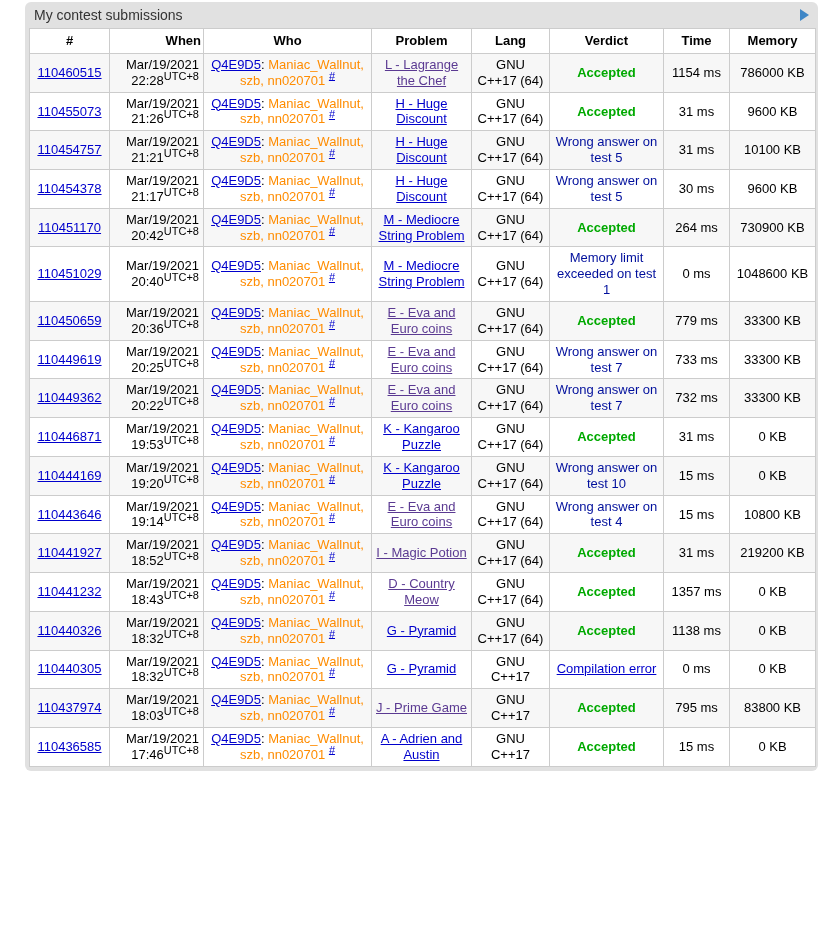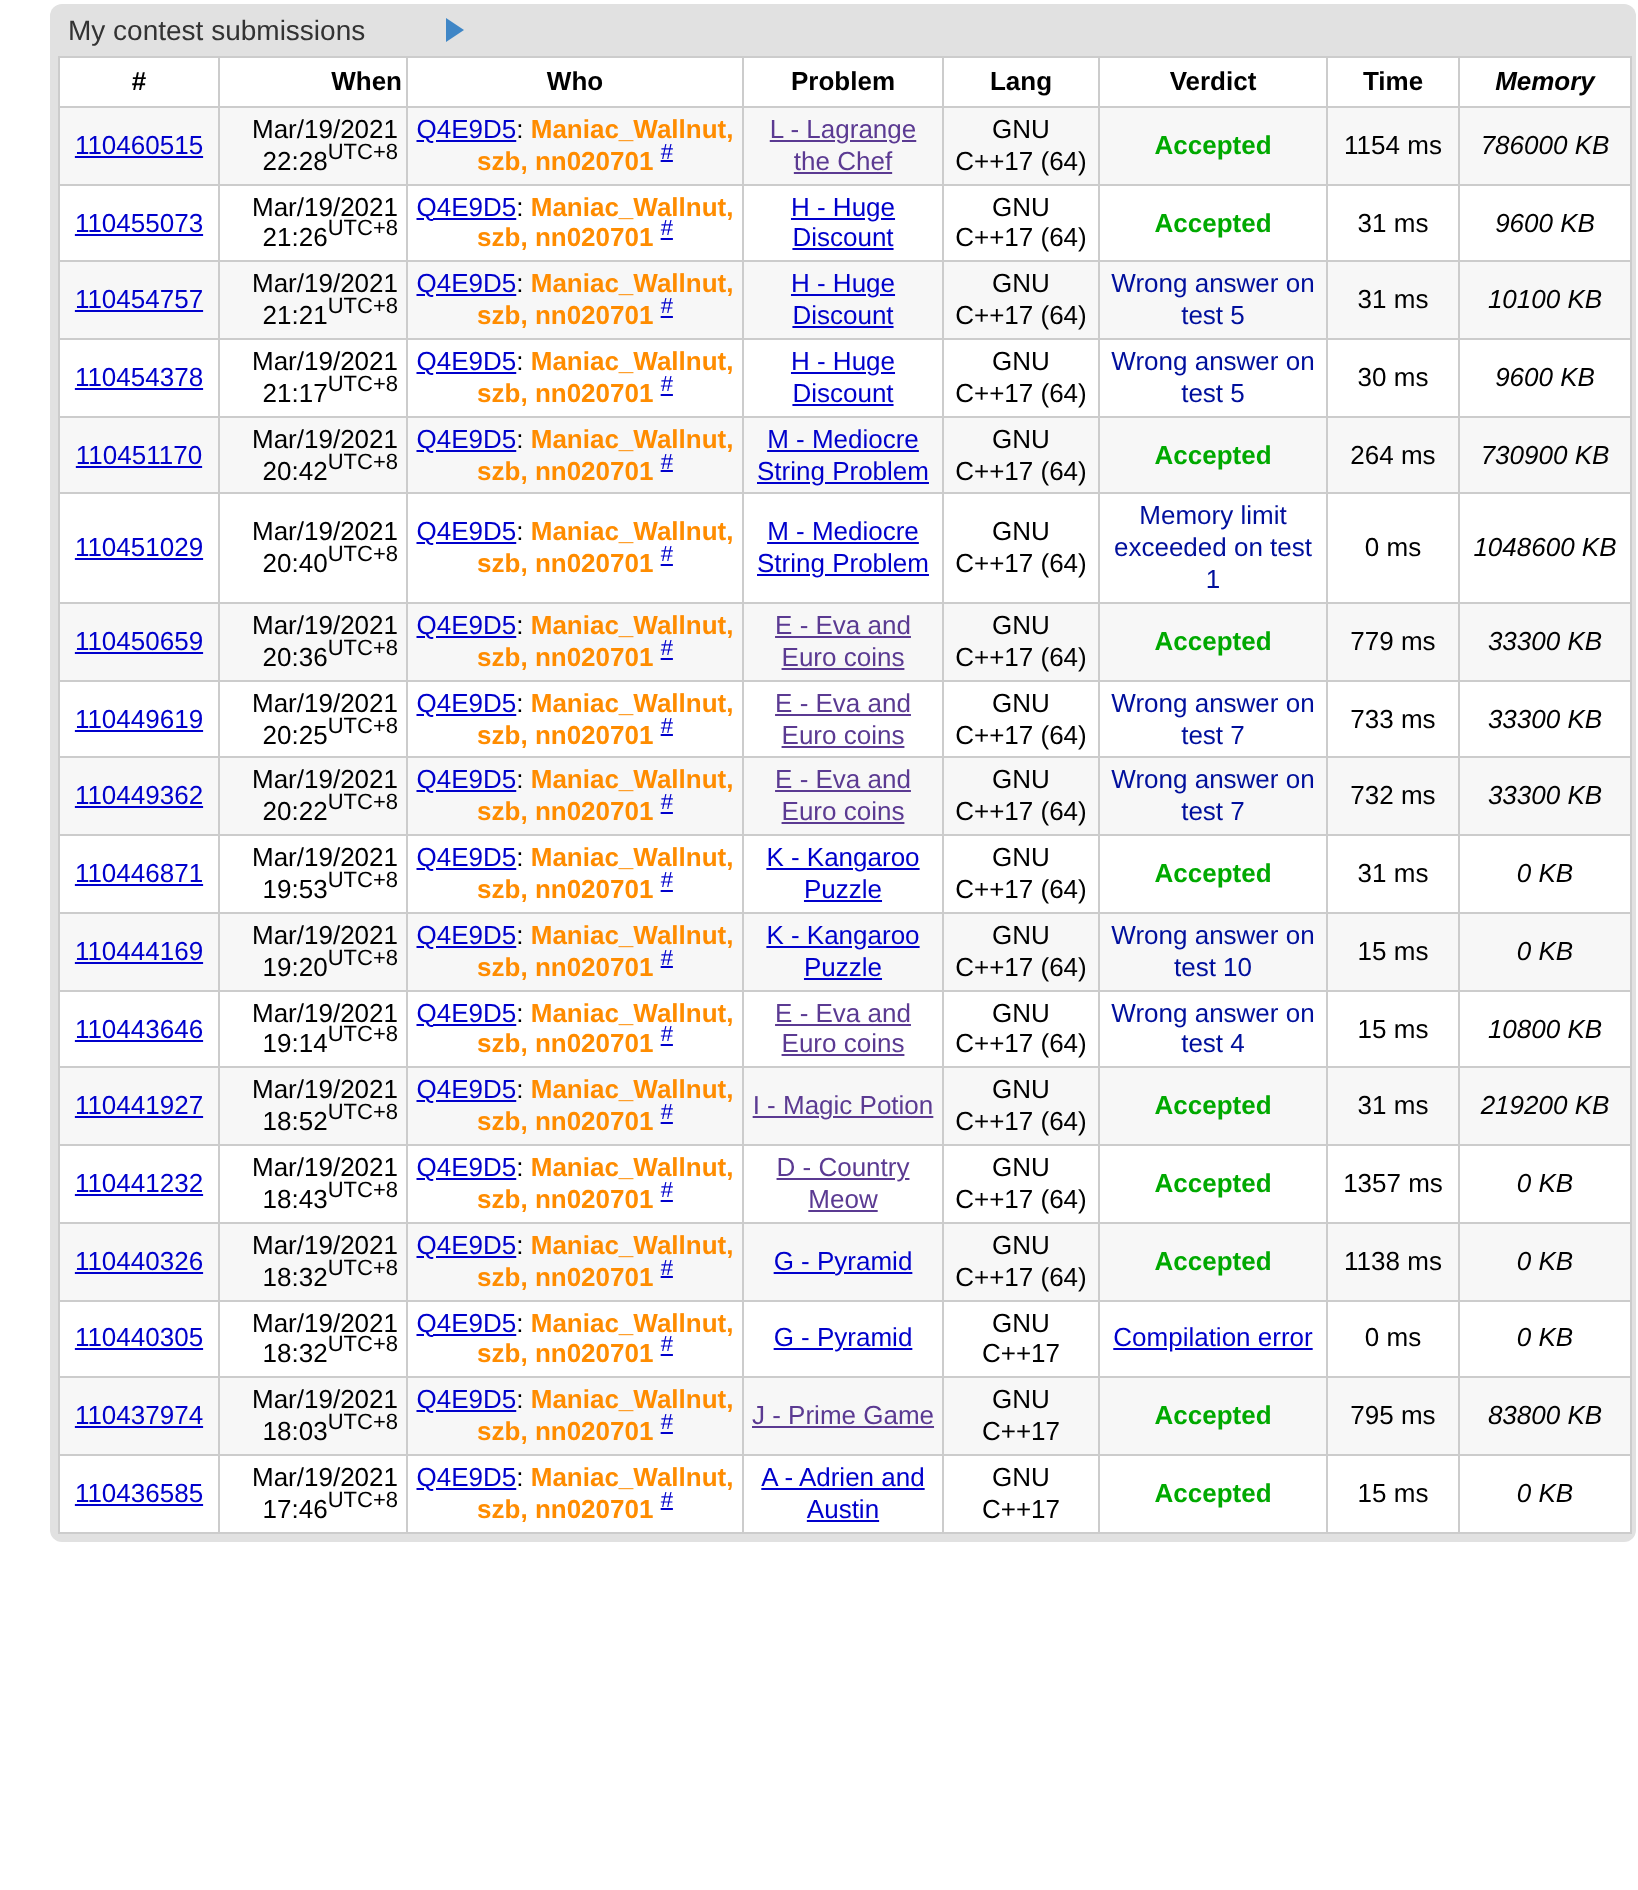"My contest submissions" .caption { justify-content: none -> space-between }
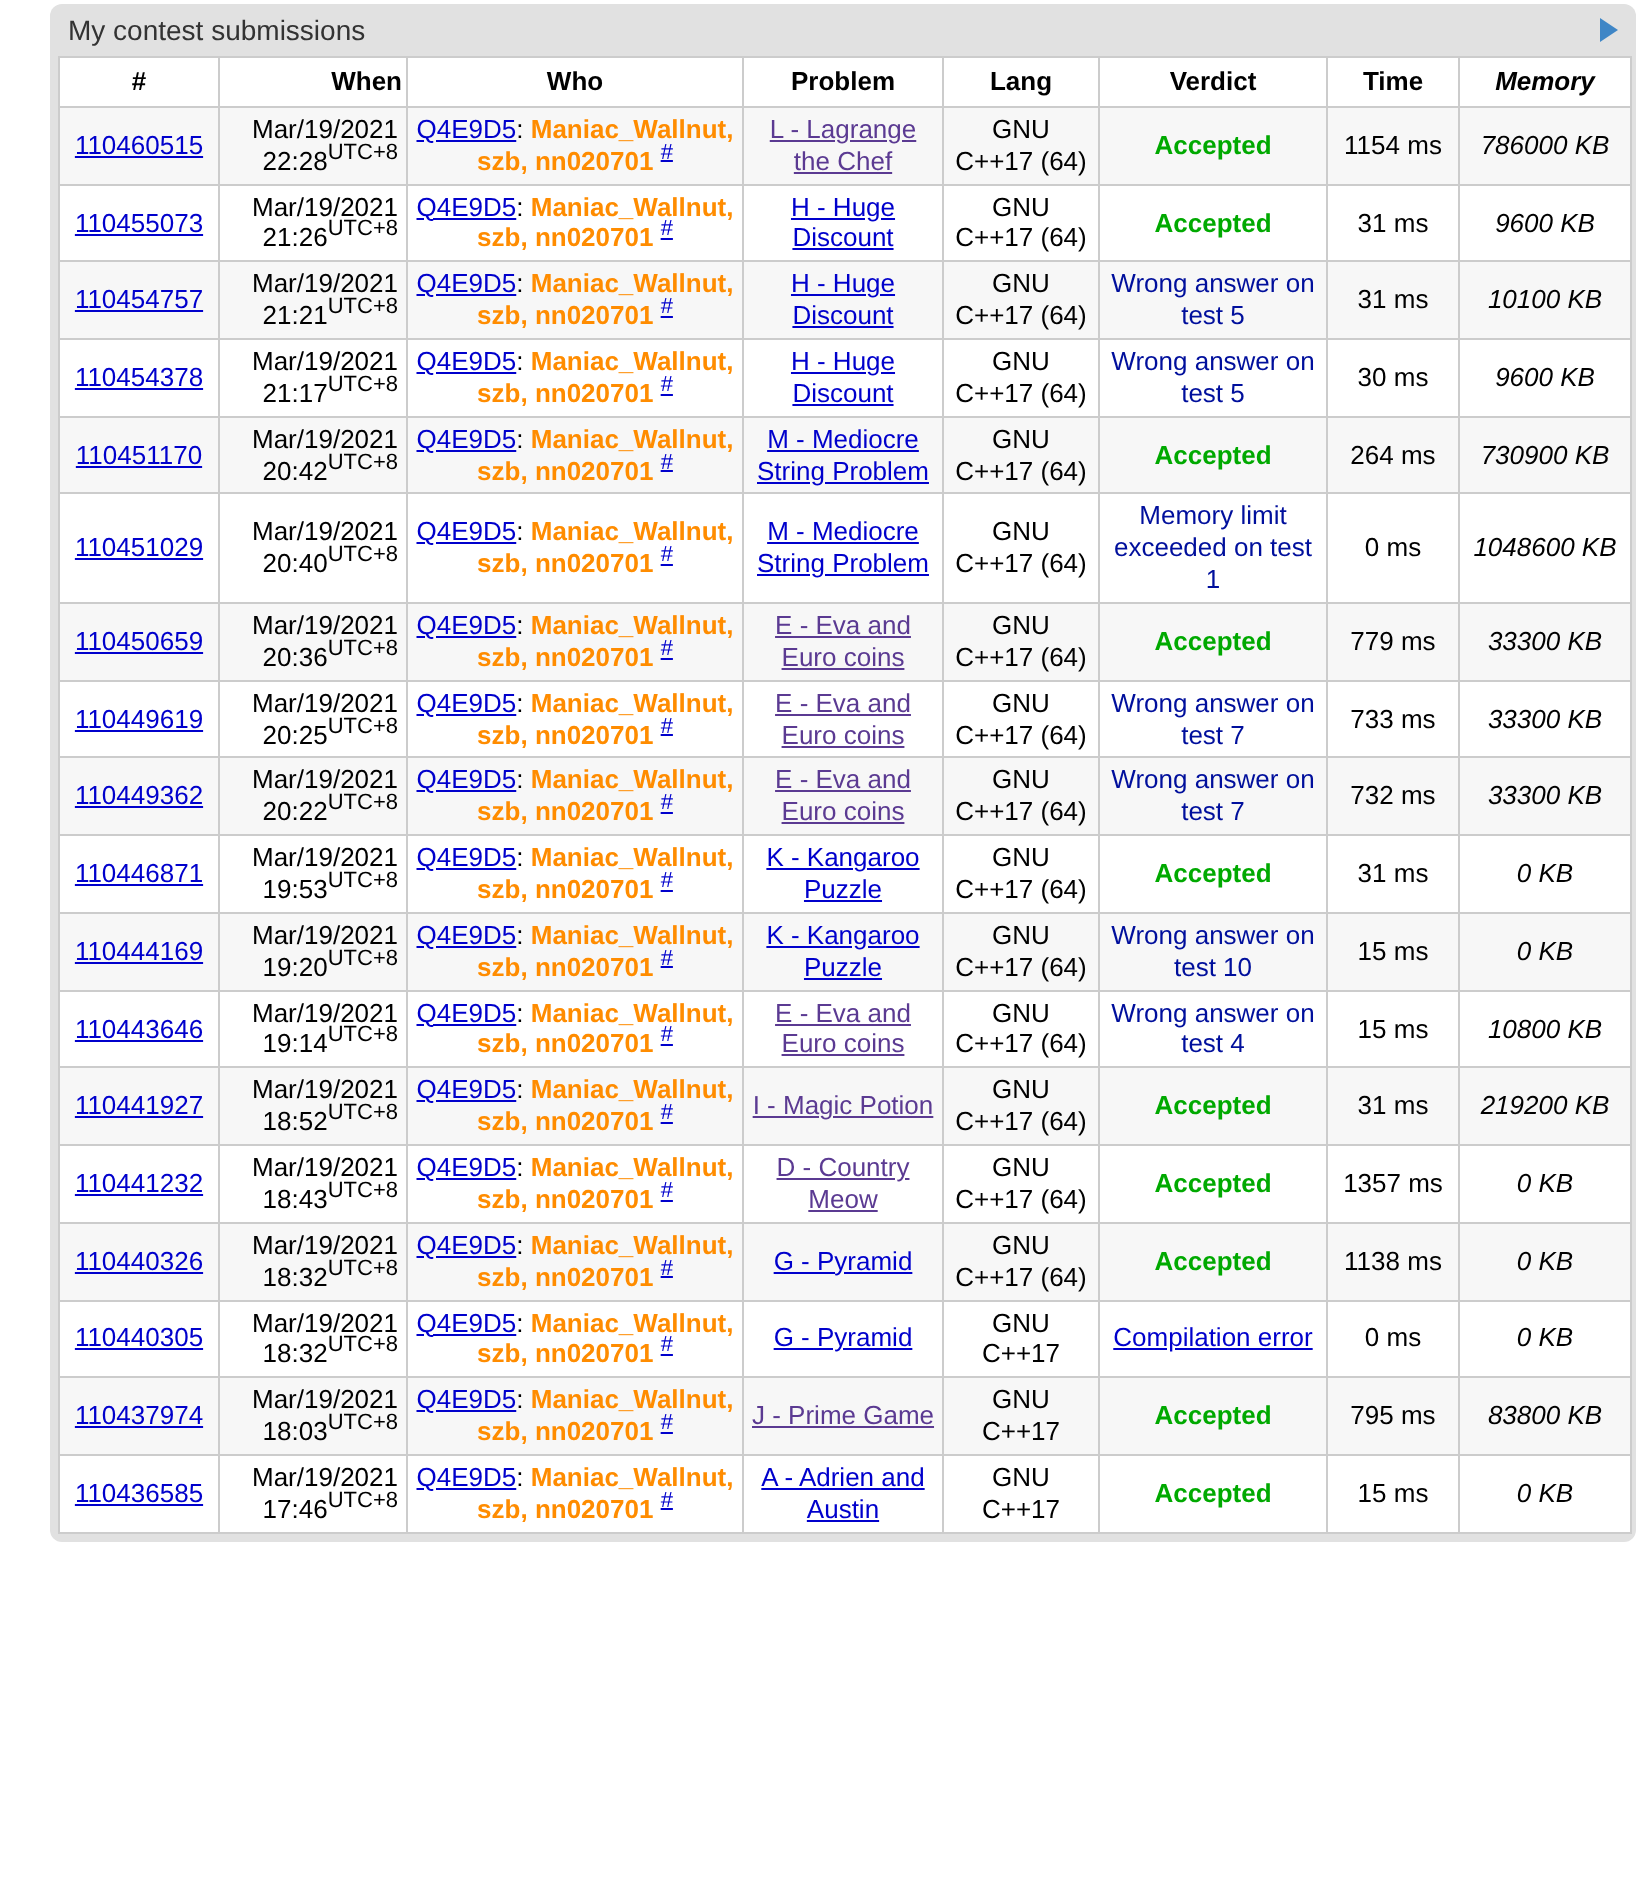"Memory" .c-memory { font-style: italic -> none }
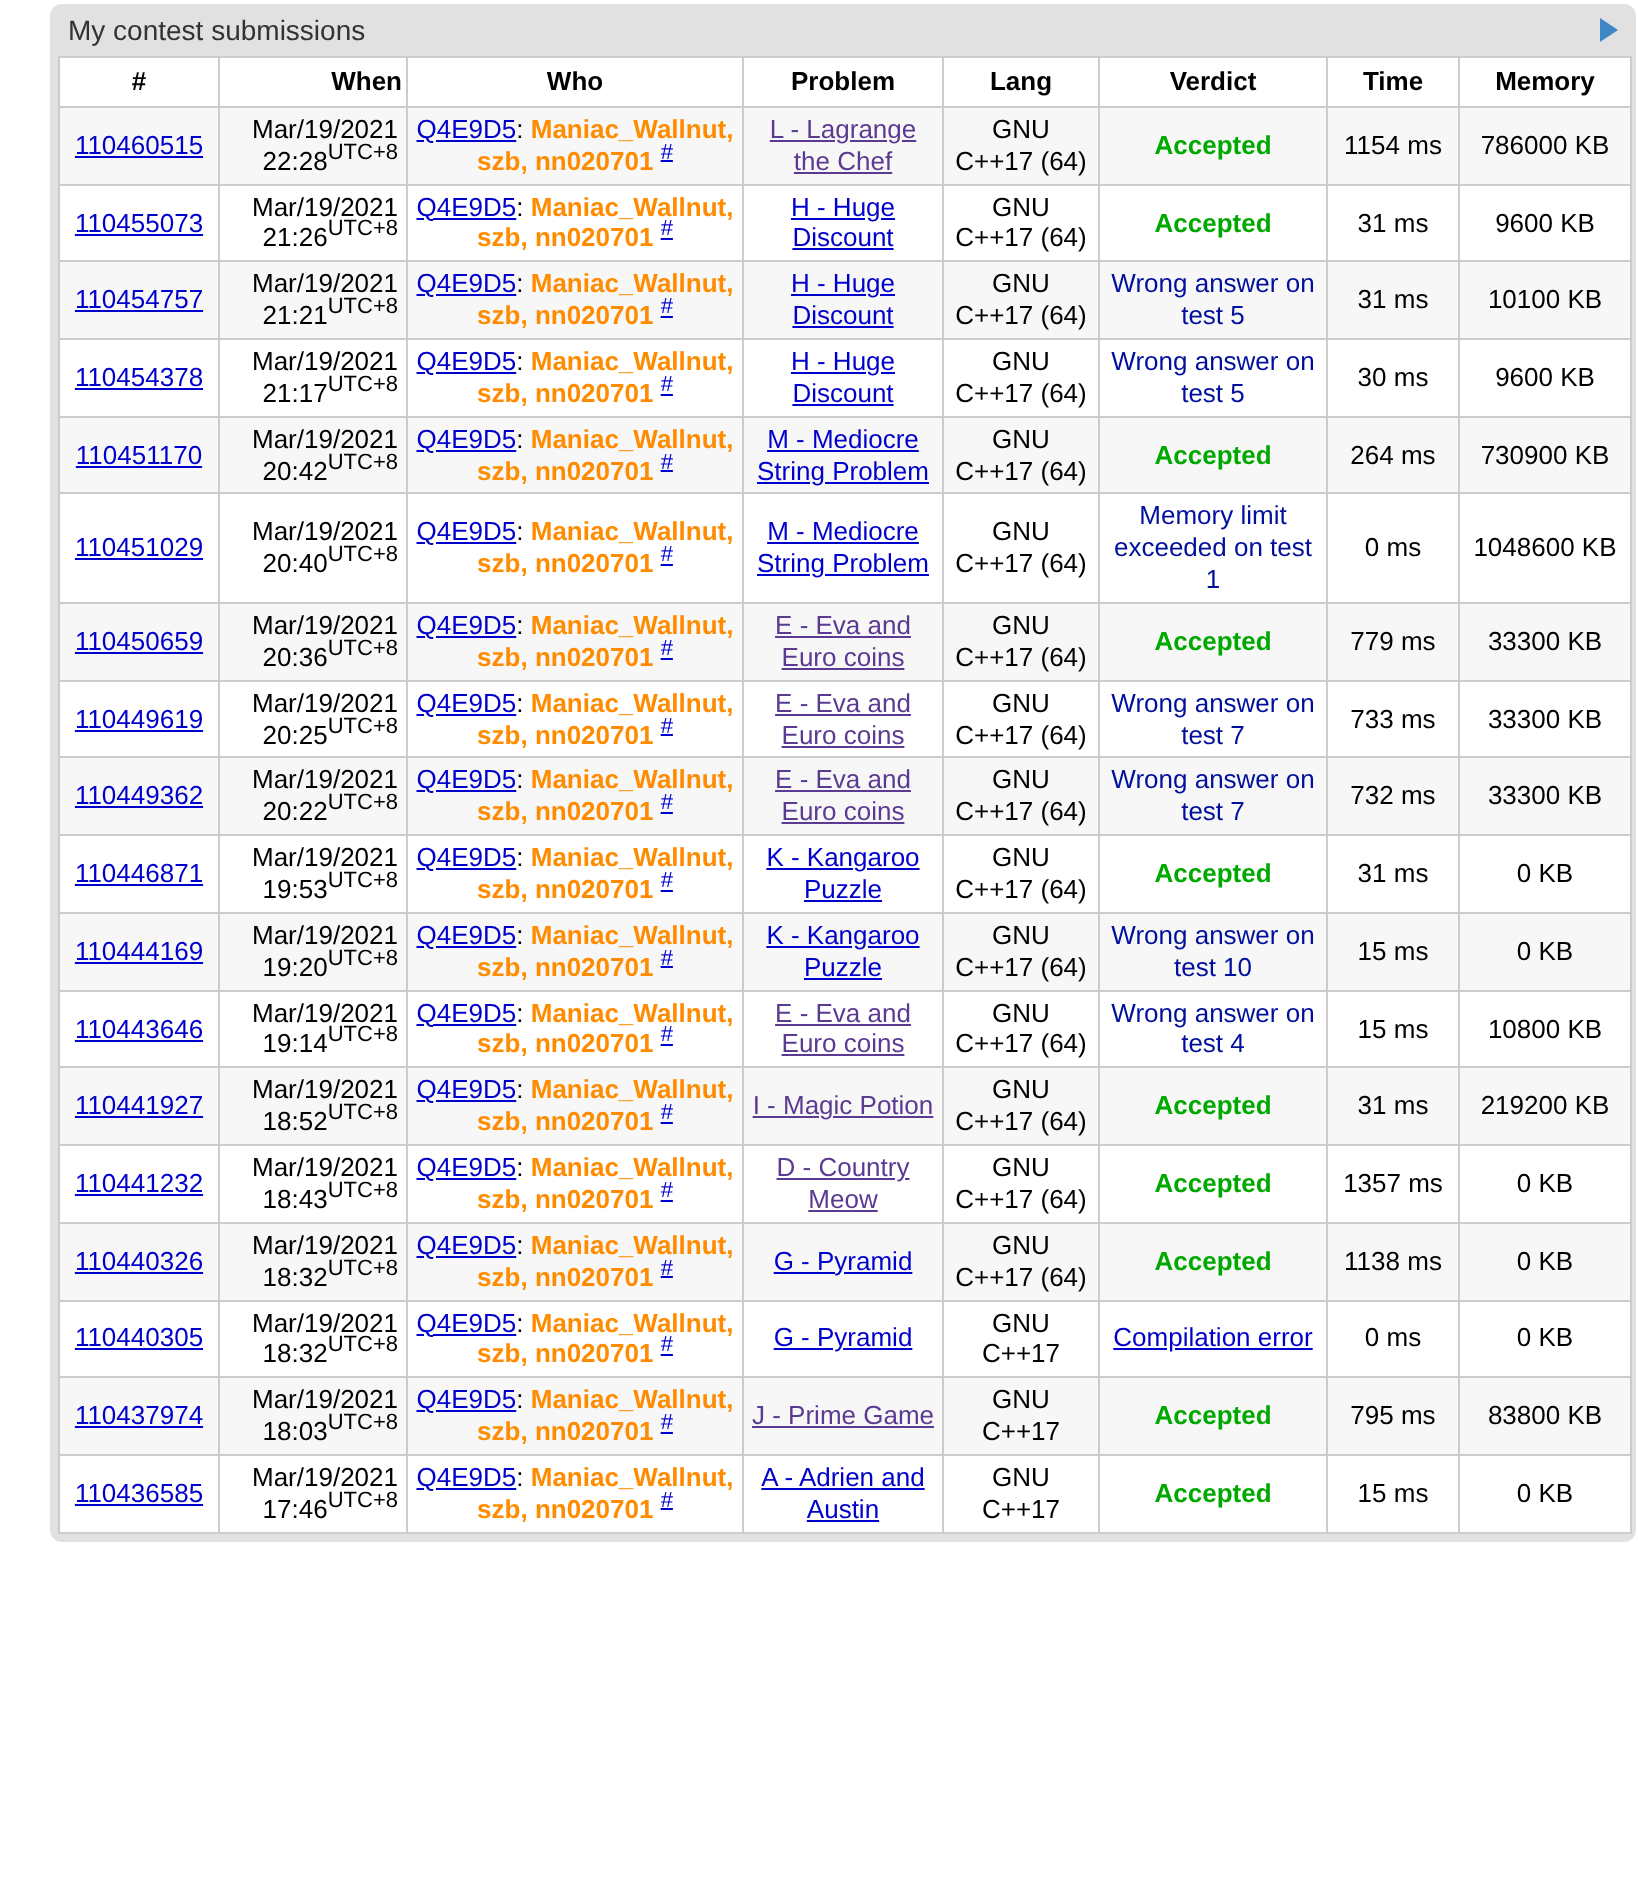"Maniac_Wallnut, szb, nn020701" .members { font-weight: bold -> normal }
